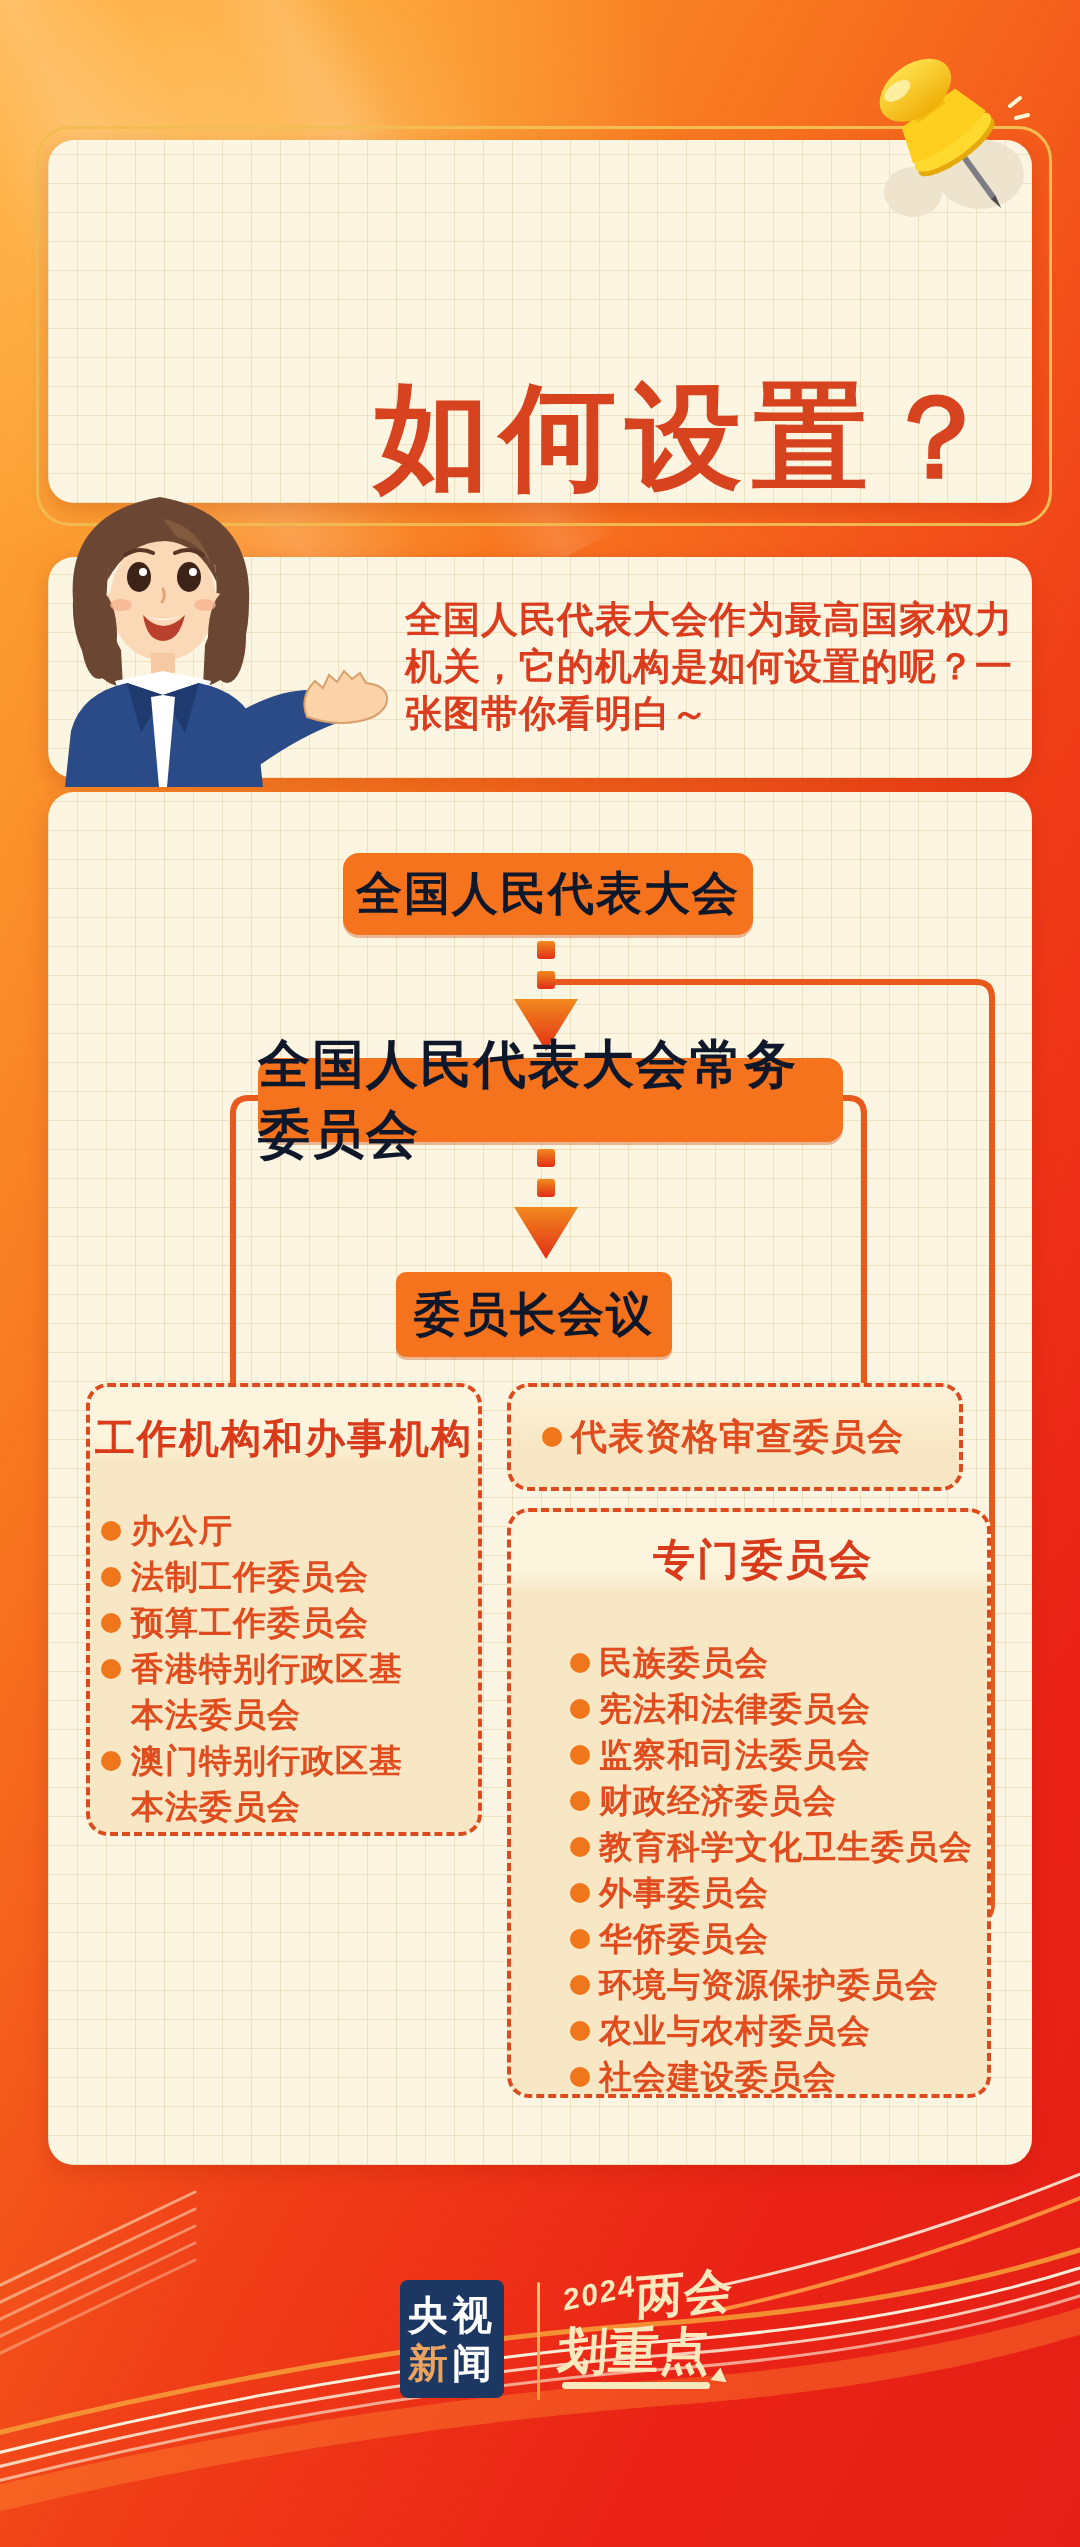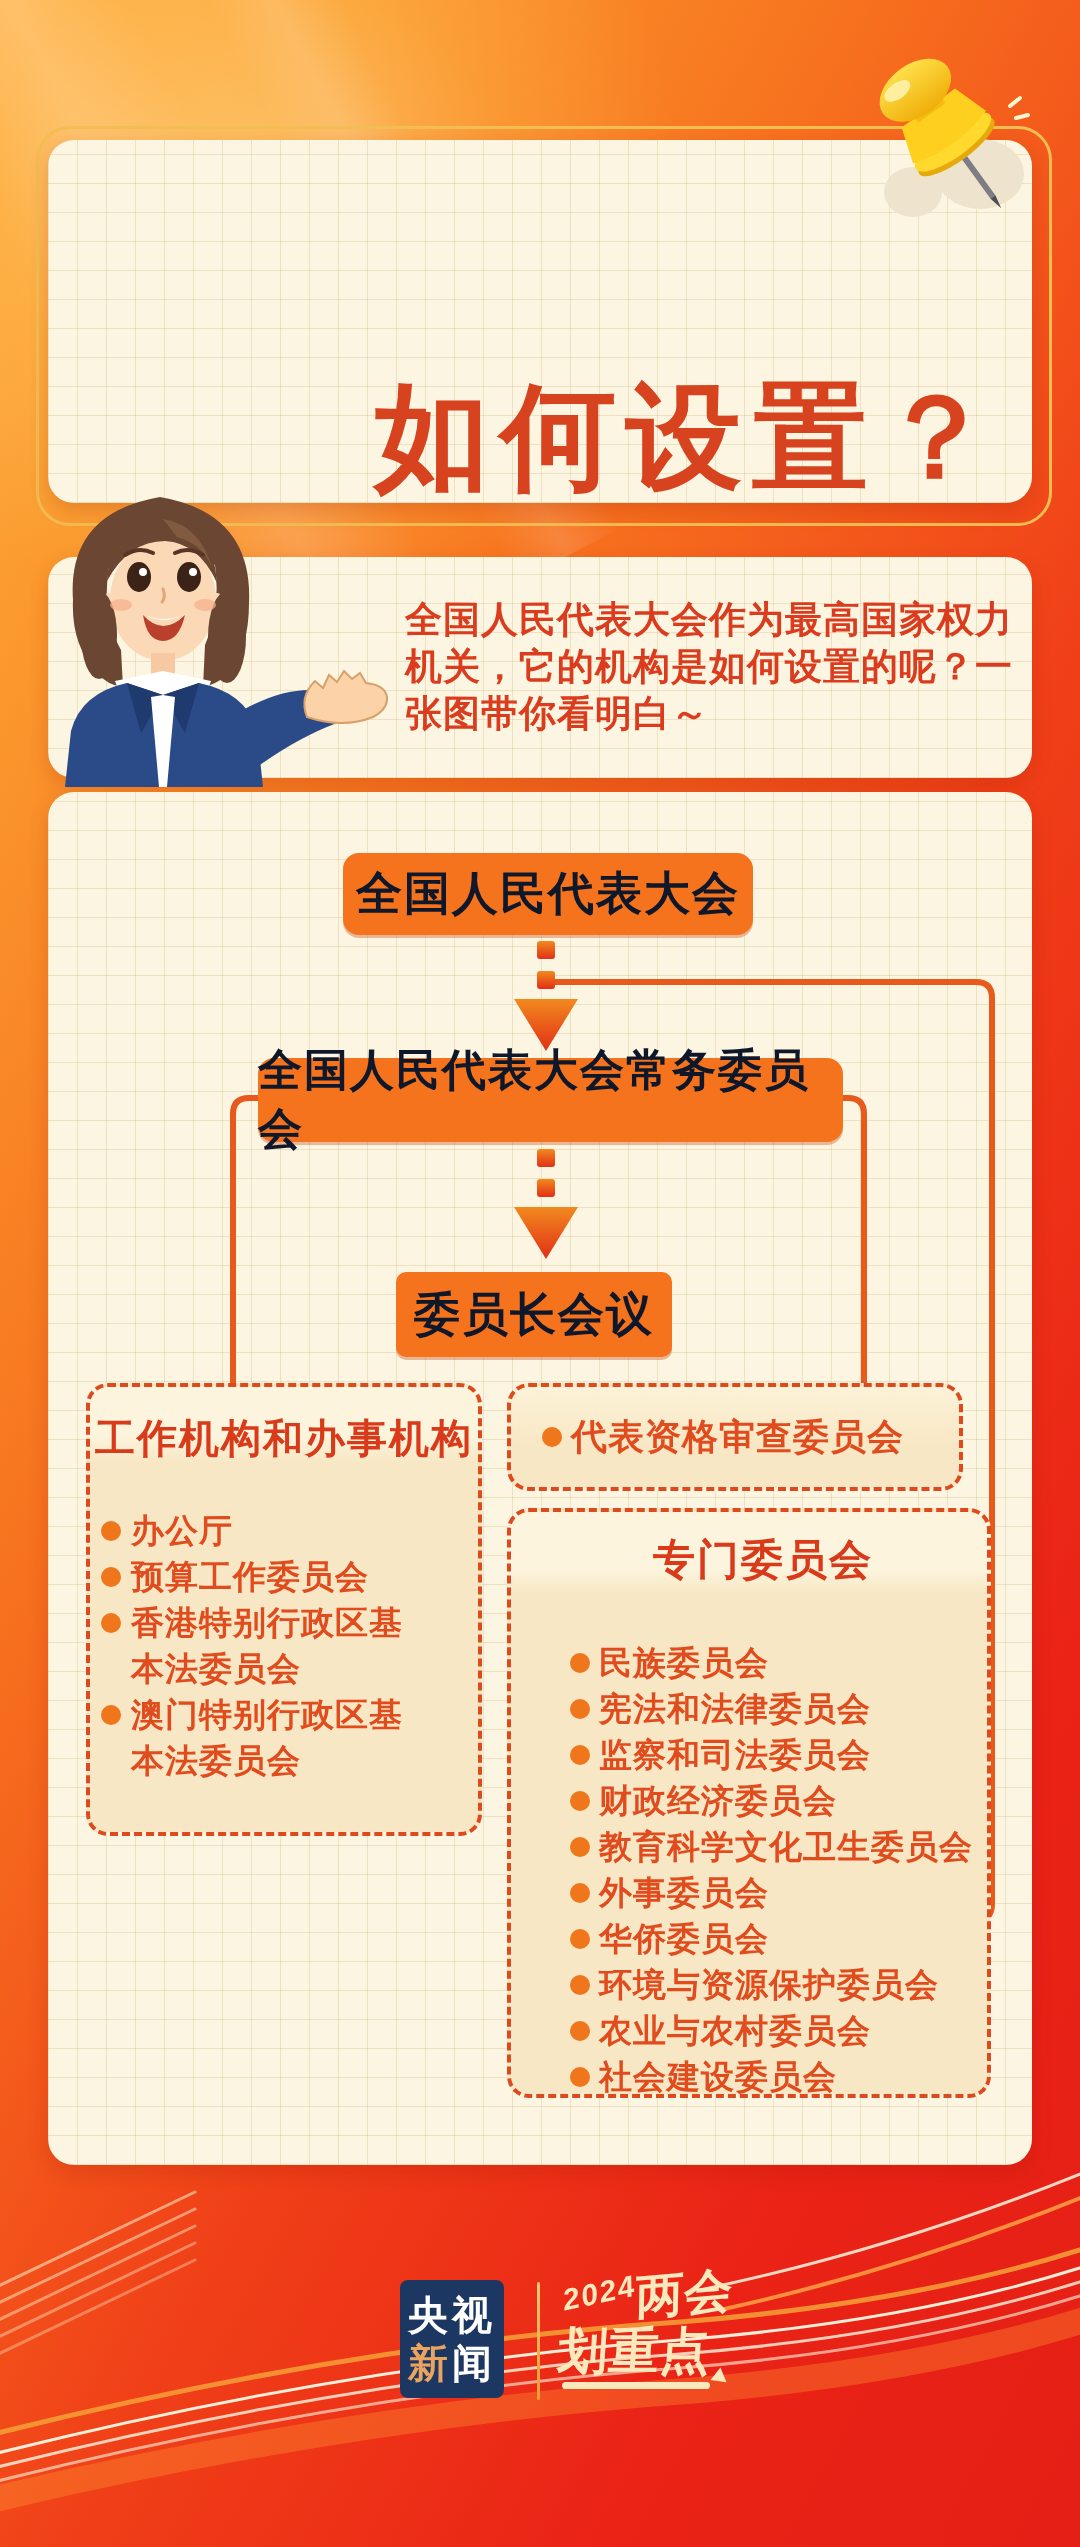"全国人民代表大会常务委员会" .node-sc { font-size: 44px -> 52px }
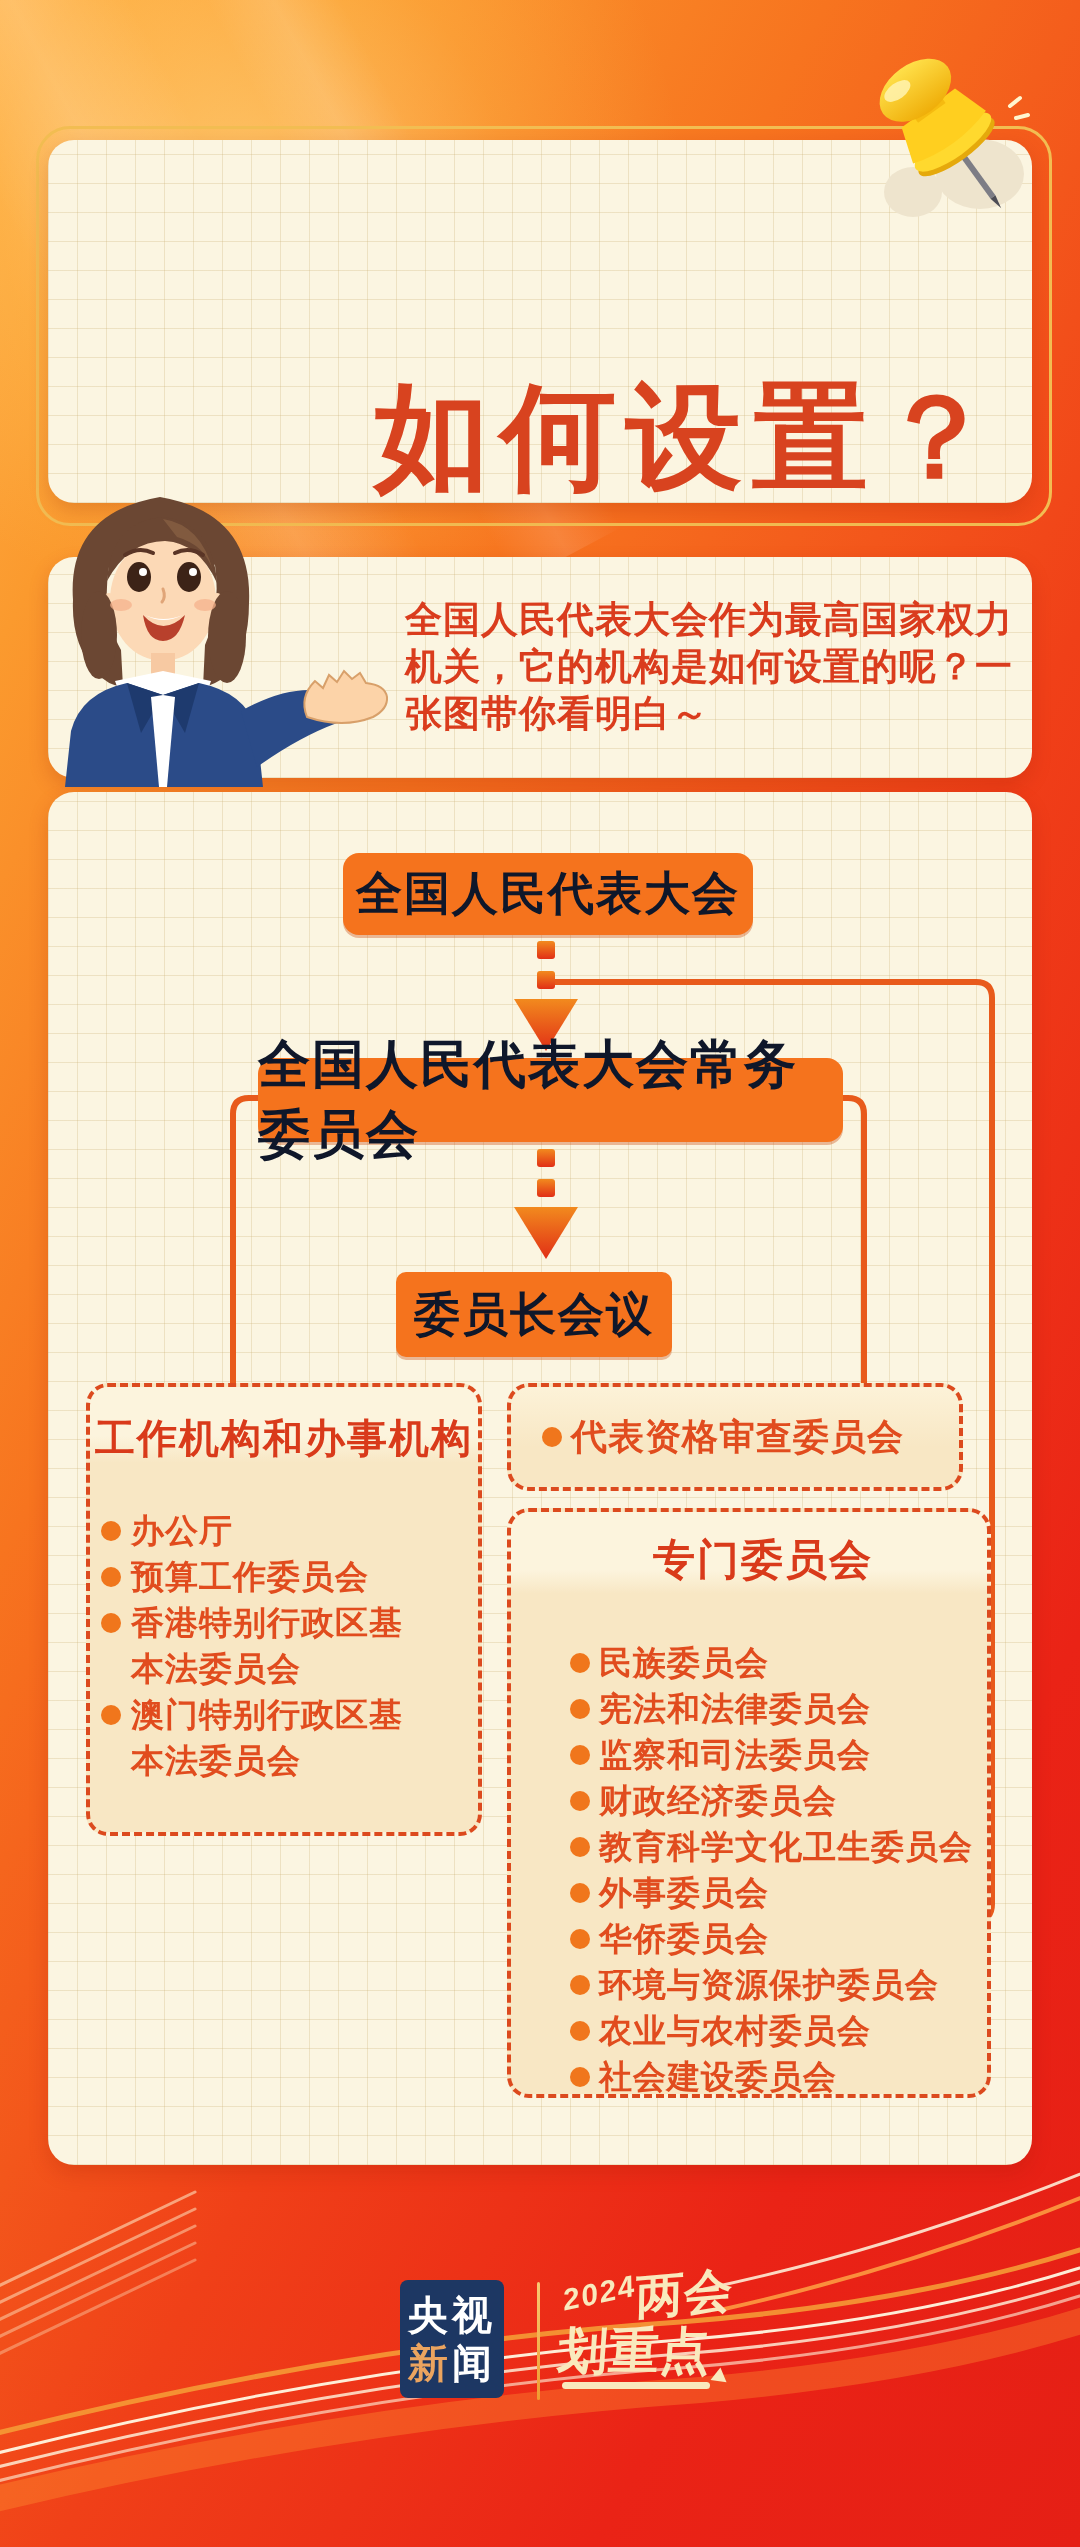"法制工作委员会" li { html: none -> <li>法制工作委员会</li> }
